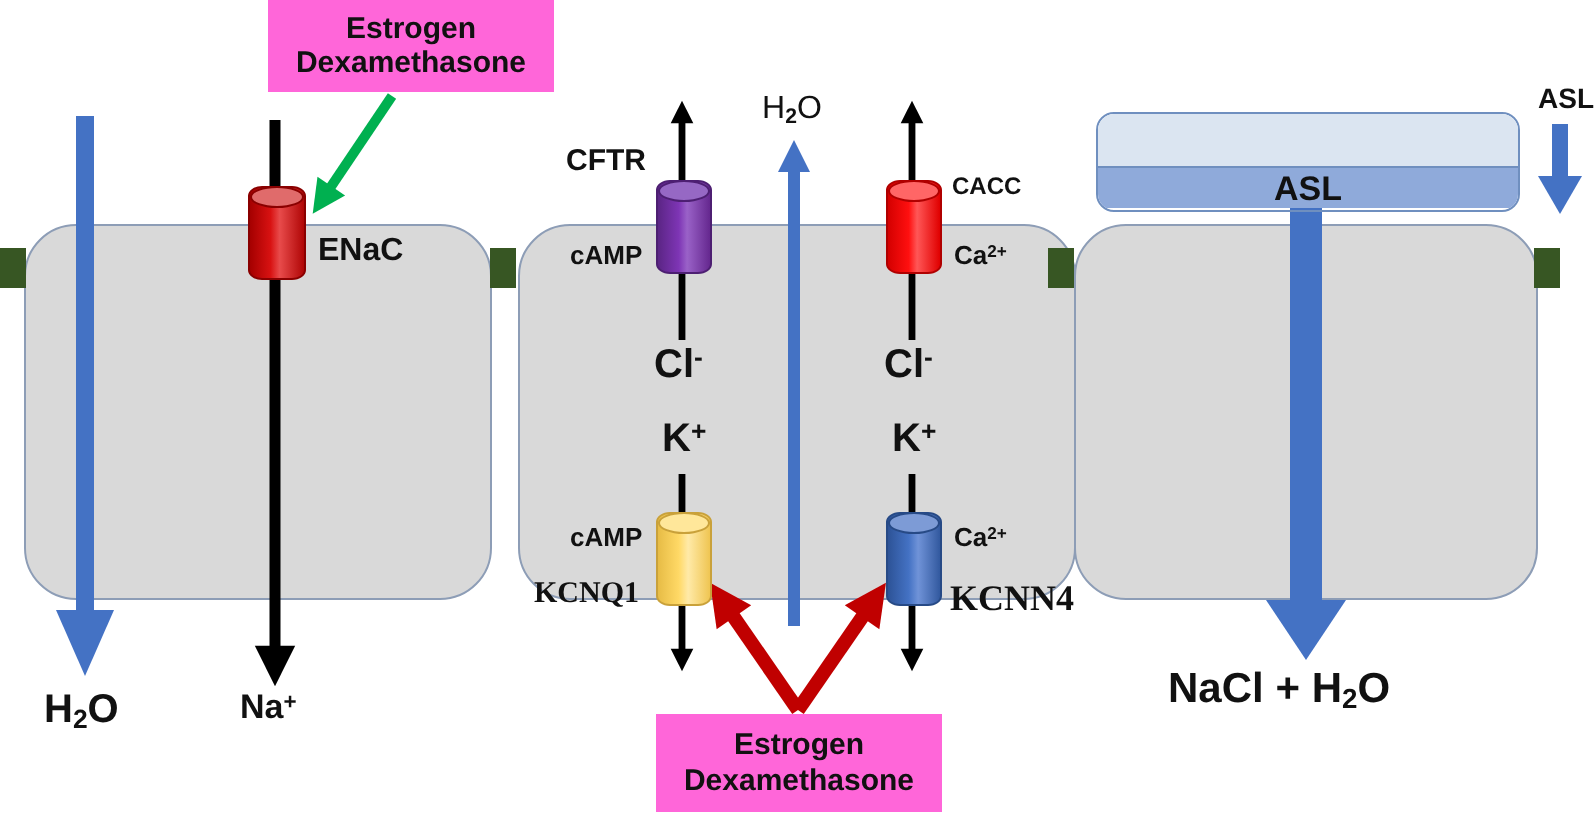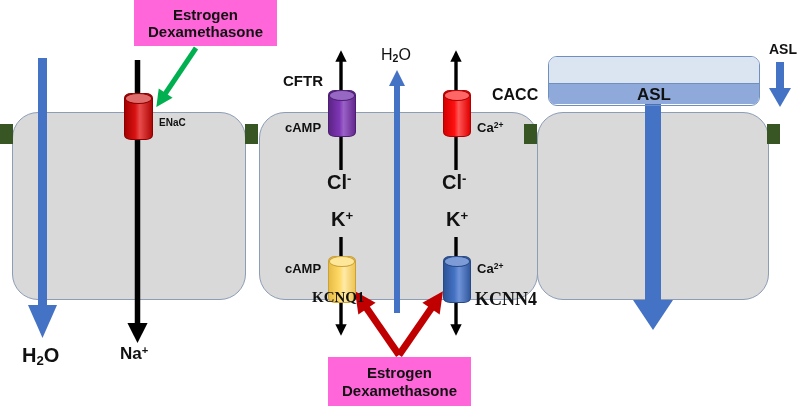"CACC" div.lbl { font-size: 16px -> 12px; left: 492px -> 476px }
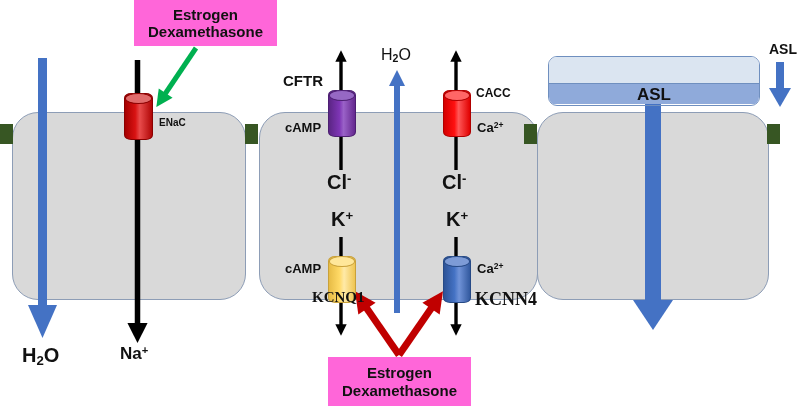"ENaC" div.lbl { font-size: 10px -> 16px }
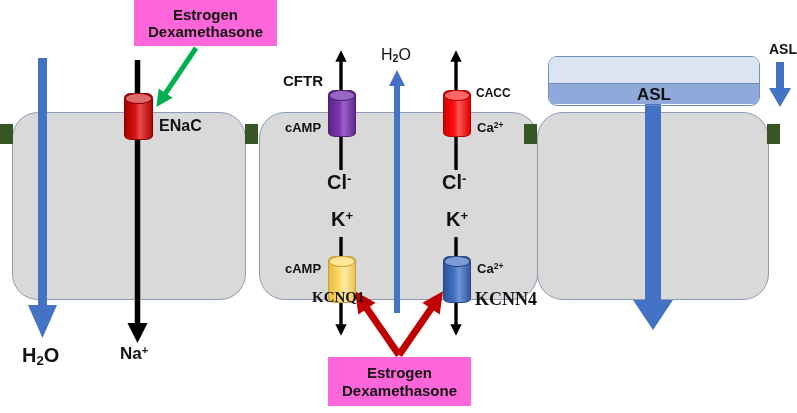"KCNQ1" div.lbl { margin-left: 45px -> none }
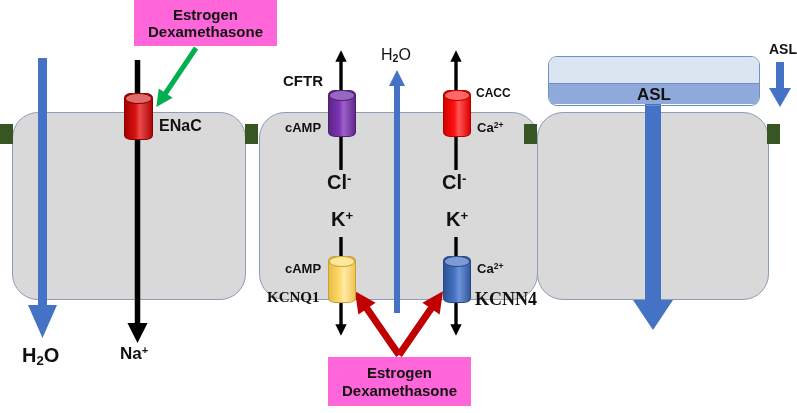"NaCl + H2O" div.lbl { html: none -> <div> <span>NaCl</span> <span>+</span> <span>H</span><sub>2</sub><span>O</span> </div> }
